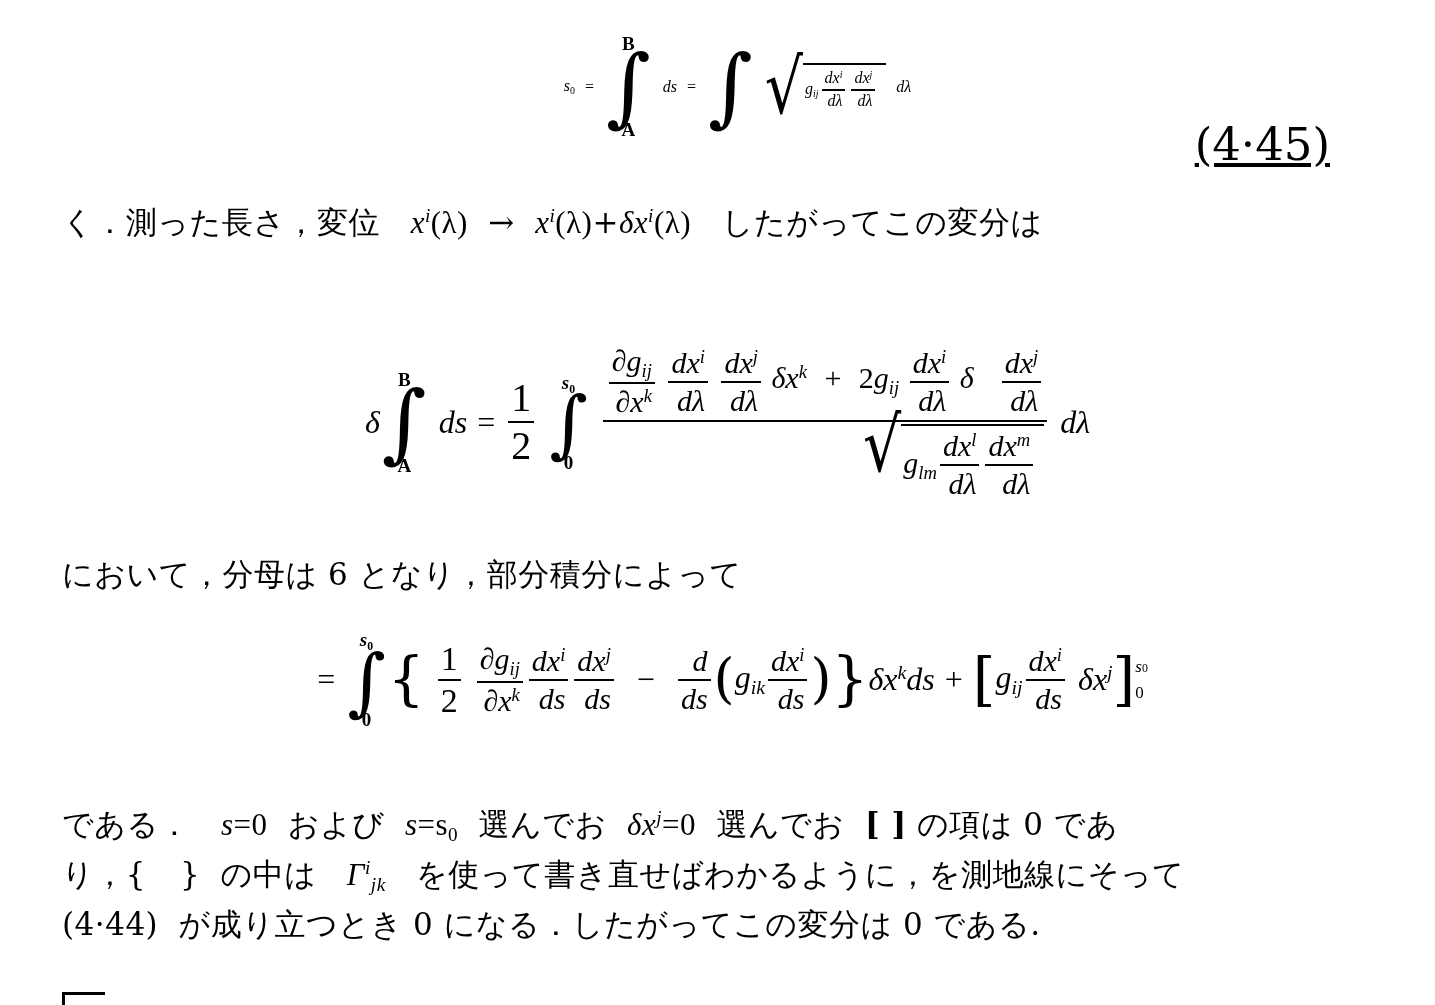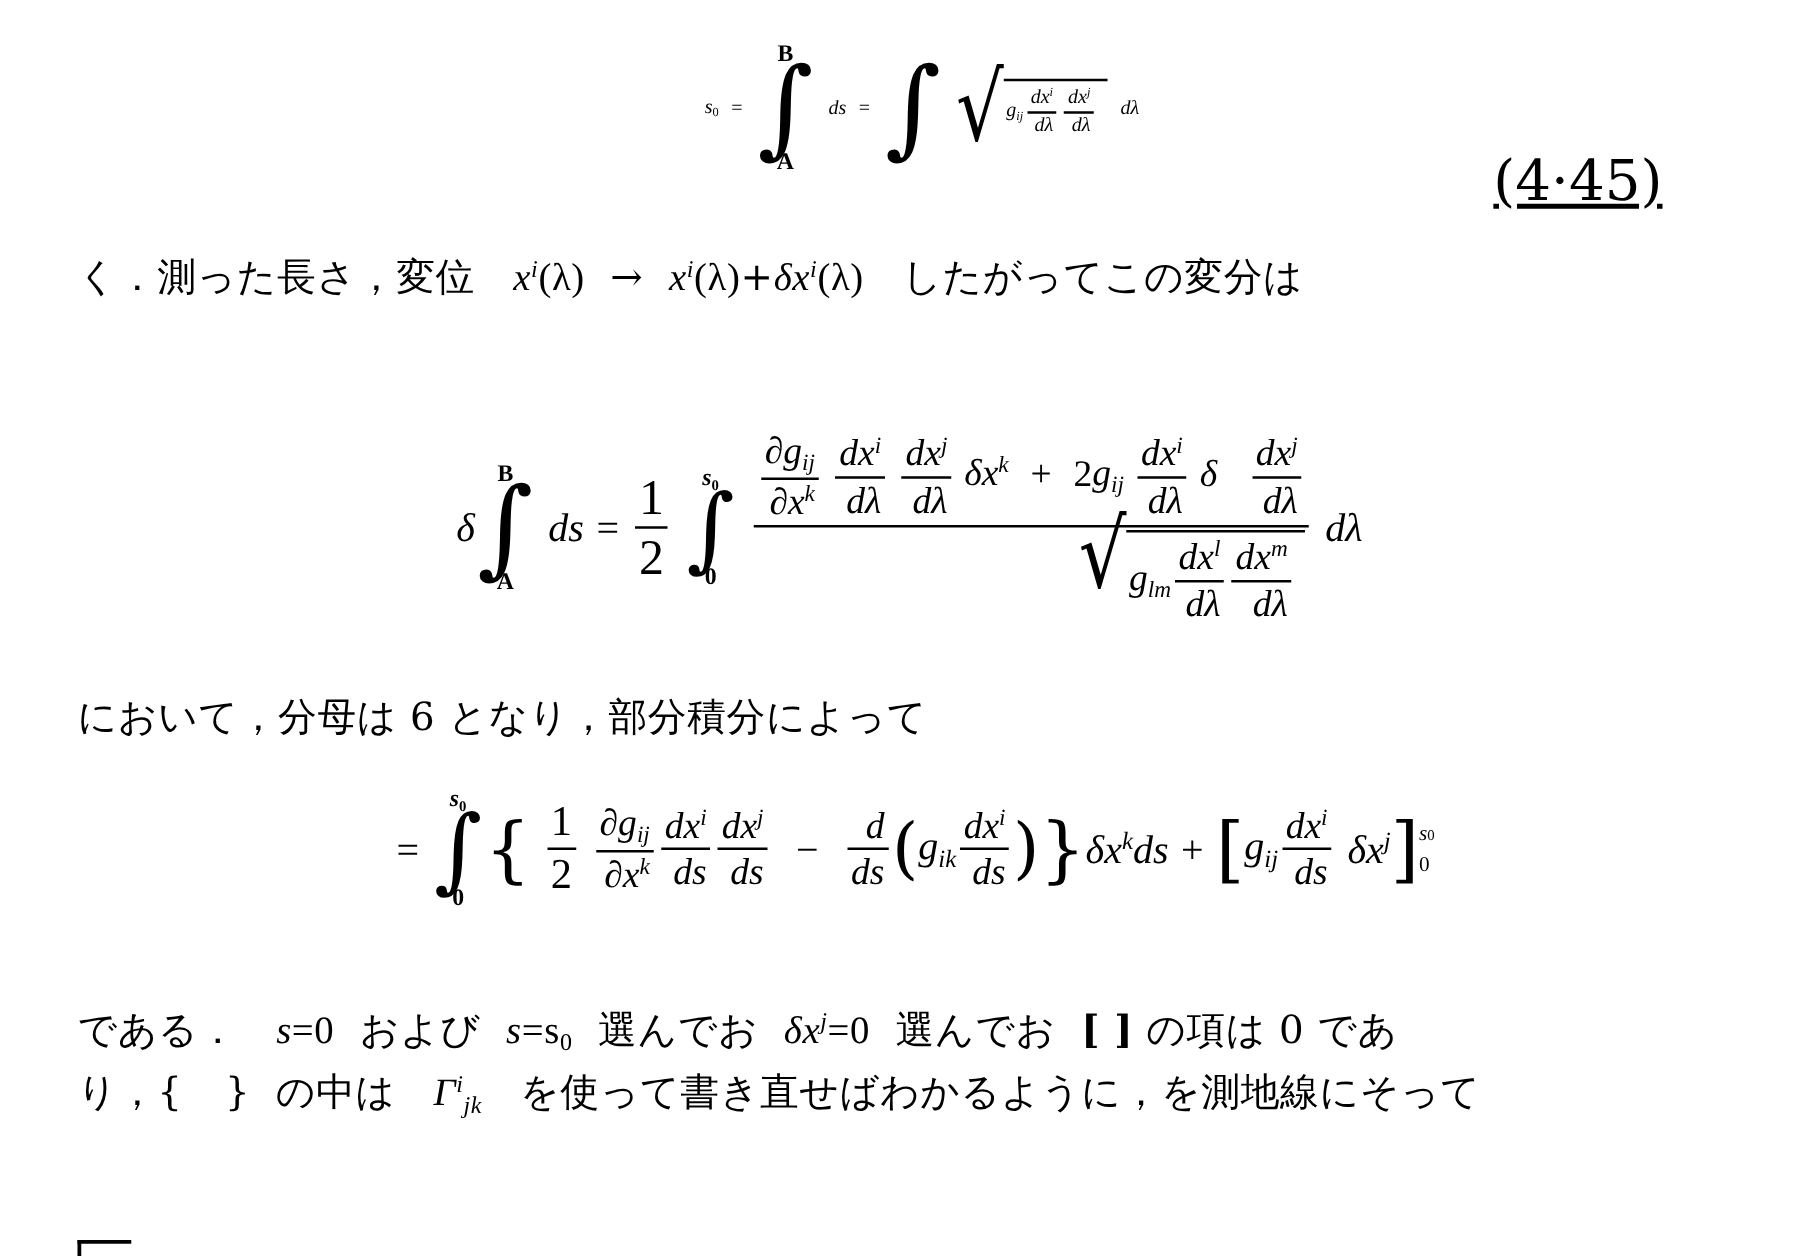"(4·44) が成り立つとき 0 になる．したがってこの変分は 0" div { html: none -> <div> <span>(4·44)</span> <span></span><span>が成り立つとき 0 になる．したがってこの変分は 0 である.</span> </div> }
